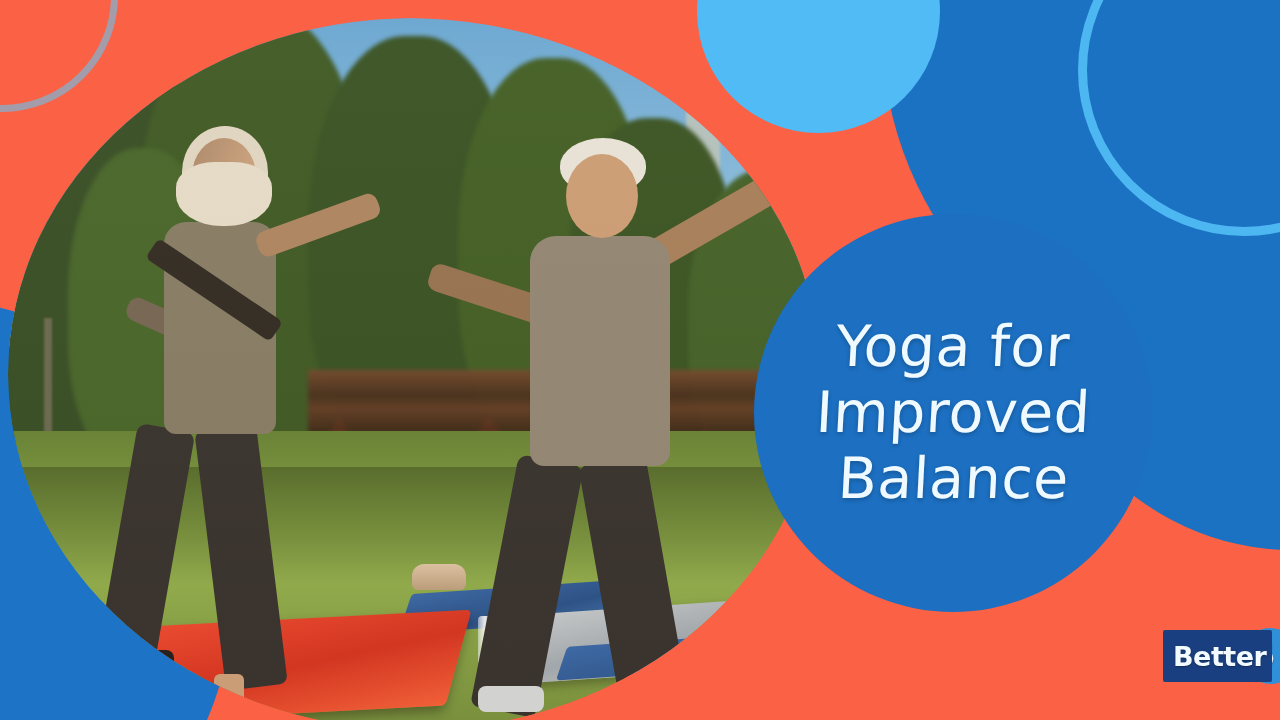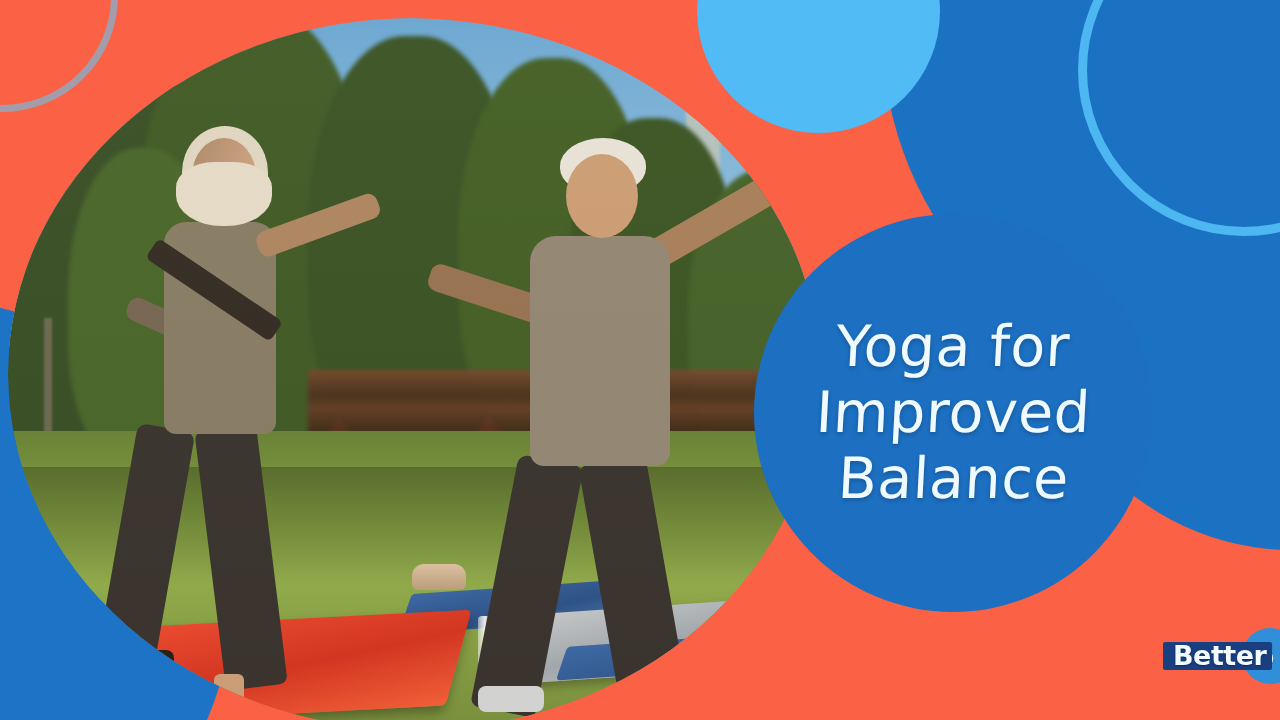"Better" .logo-plate { align-items: flex-start -> center; height: 28px -> 52px }
